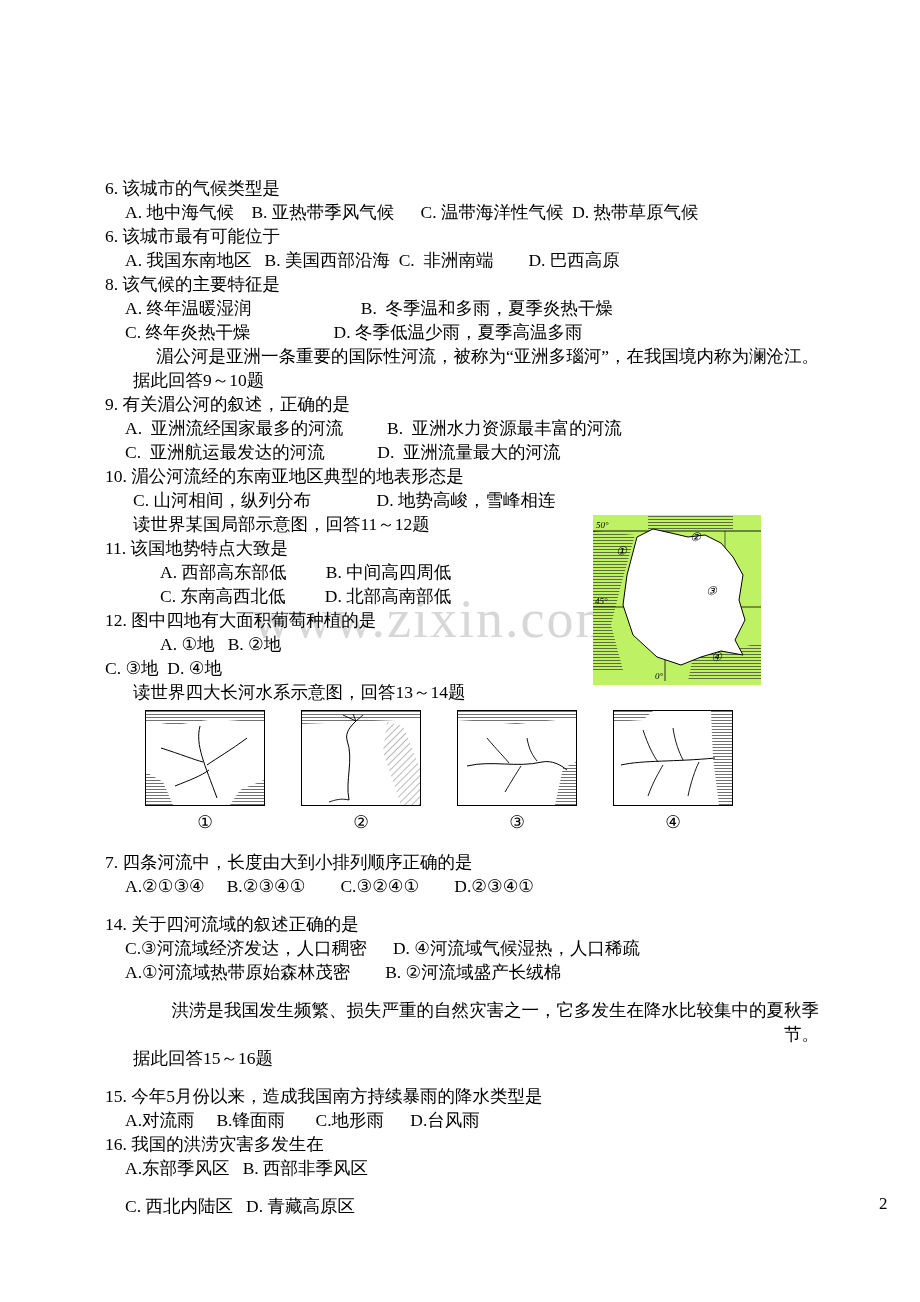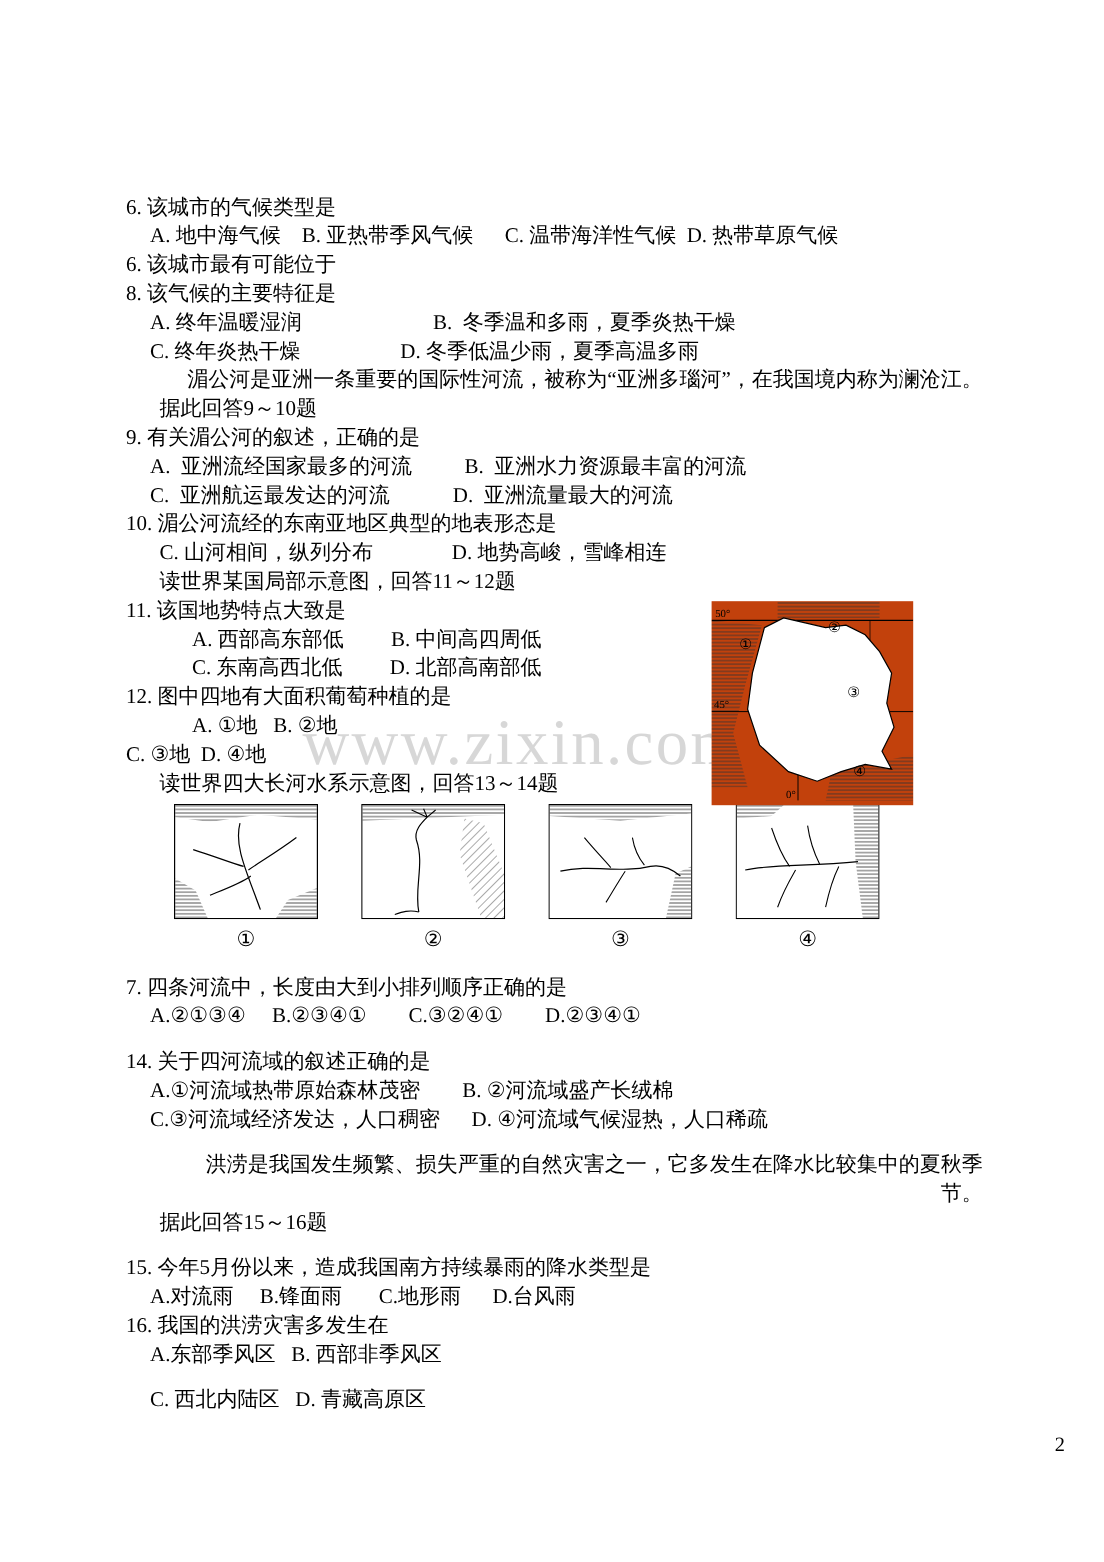"6. 该城市的气候类型是" .content { top: 160px -> 176px }
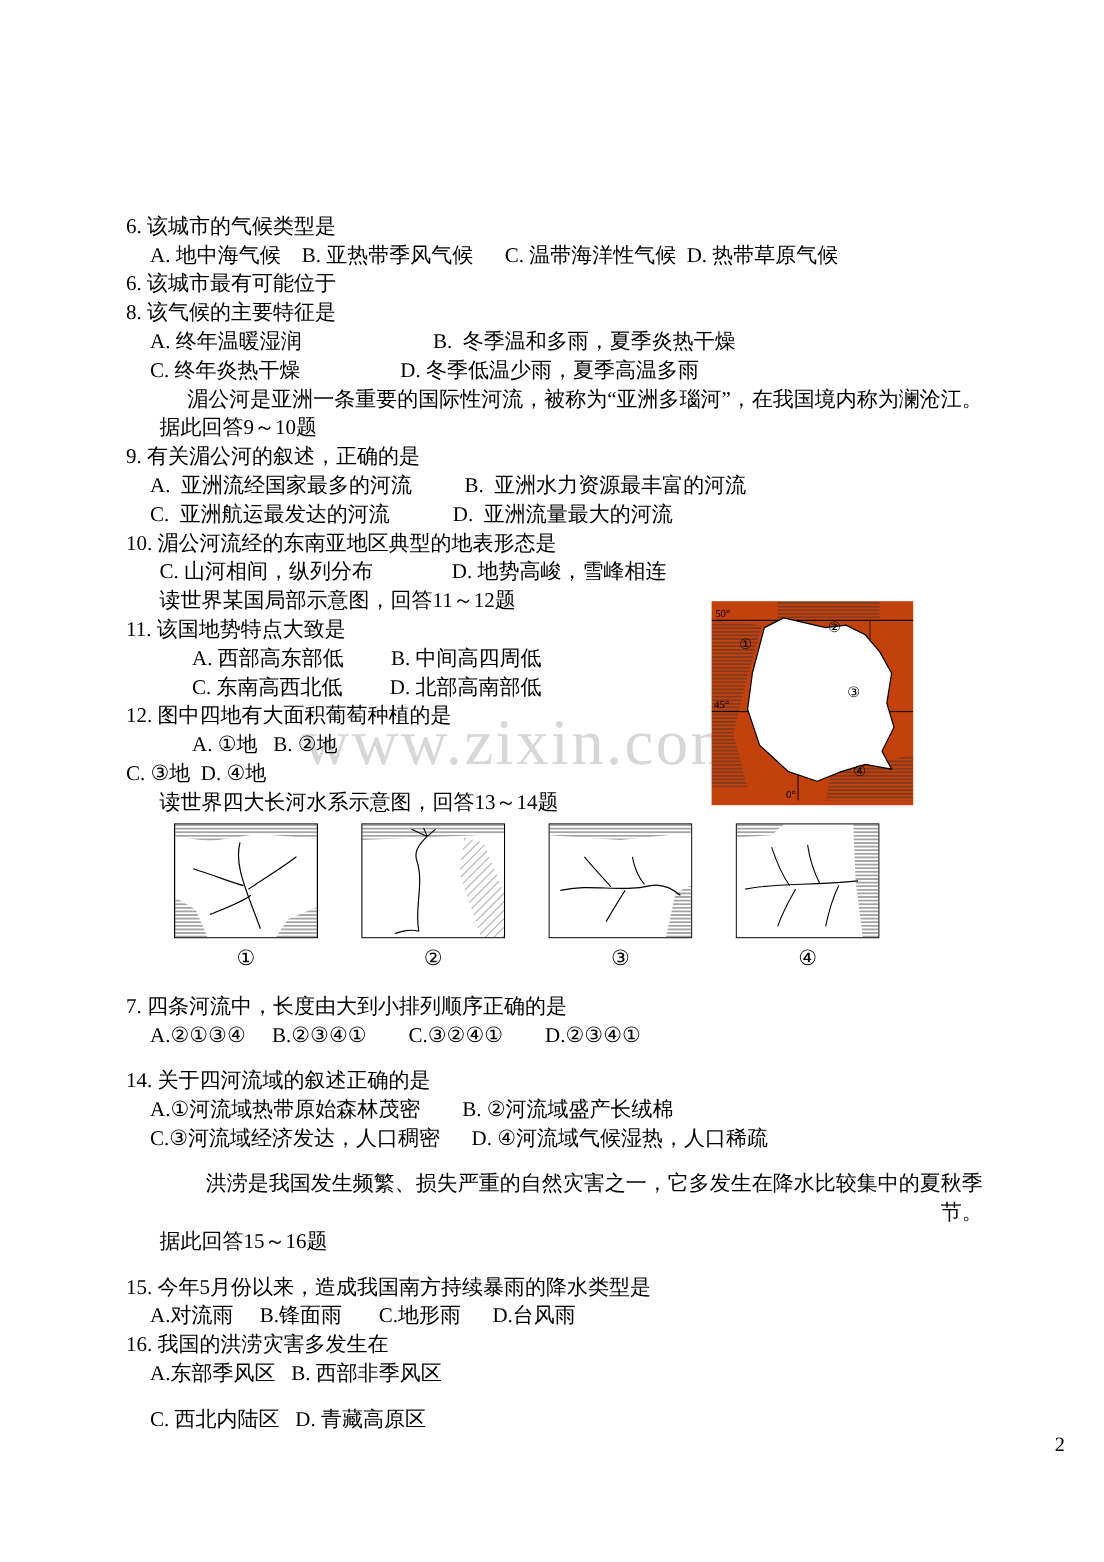"A. 我国东南地区 B. 美国西部沿海 C." div.line { html: none -> <div>A. 我国东南地区 B. 美国西部沿海 C. 非洲南端 D. 巴西高原</div> }
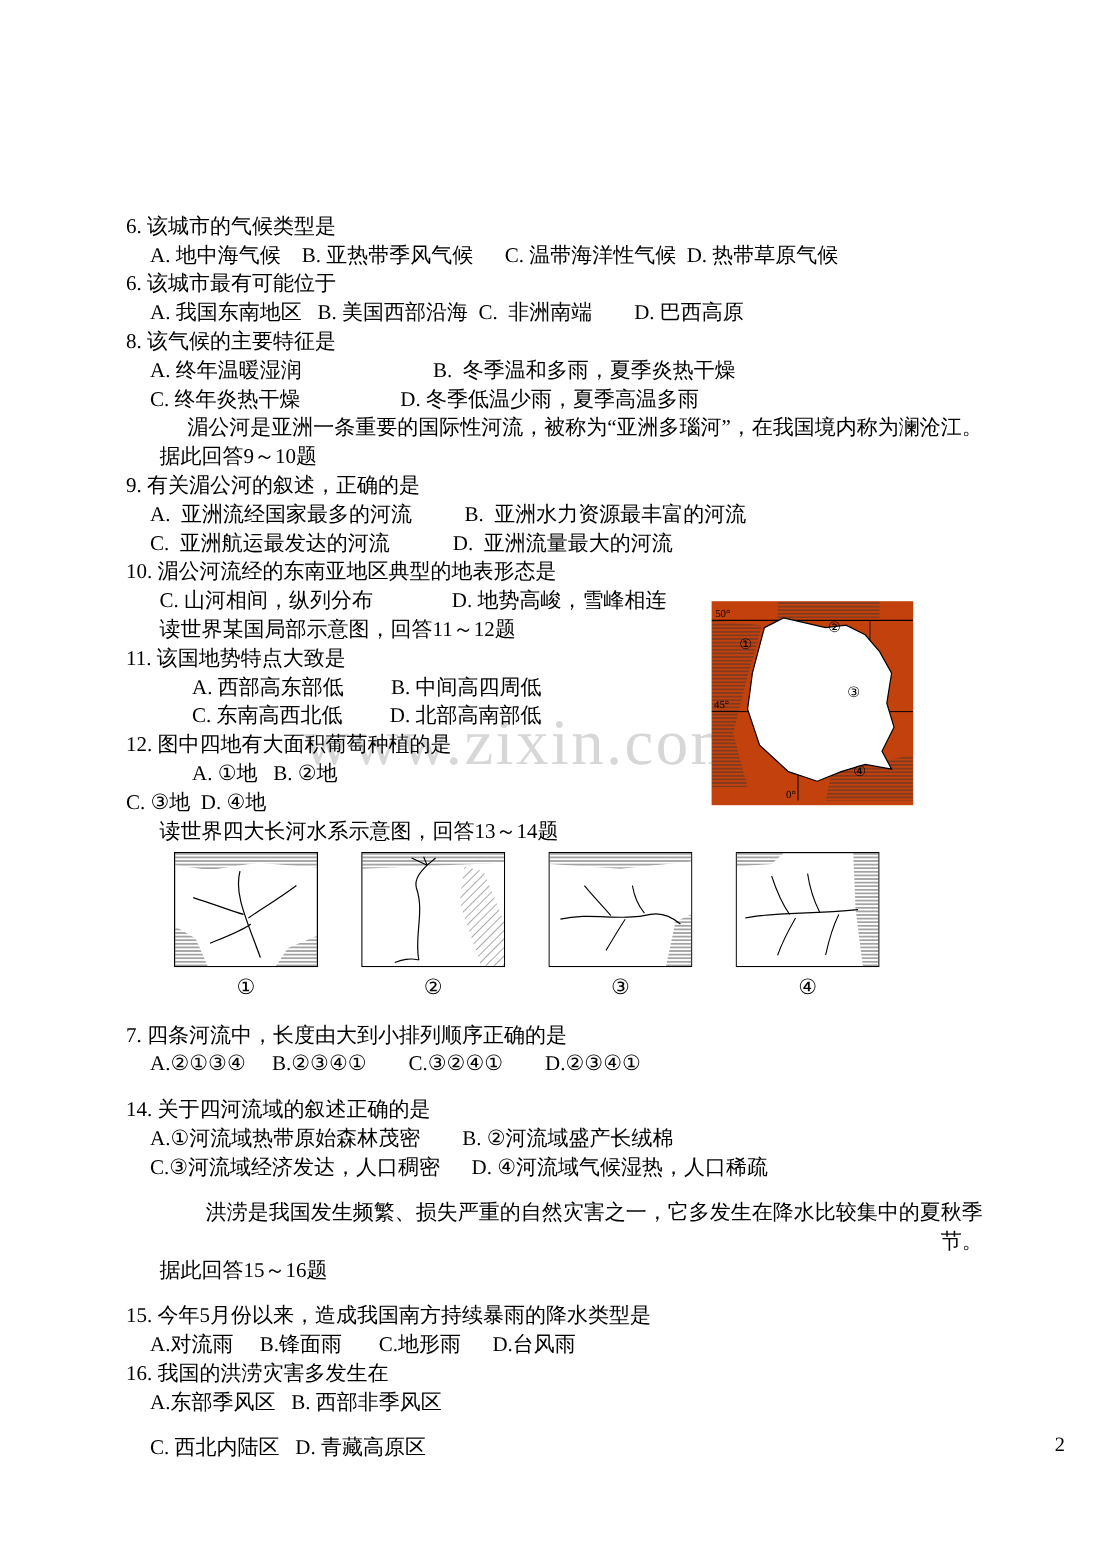"50°" .country-map { background: #c2410c -> #bef264; font-style: none -> italic; top: 501px -> 515px }
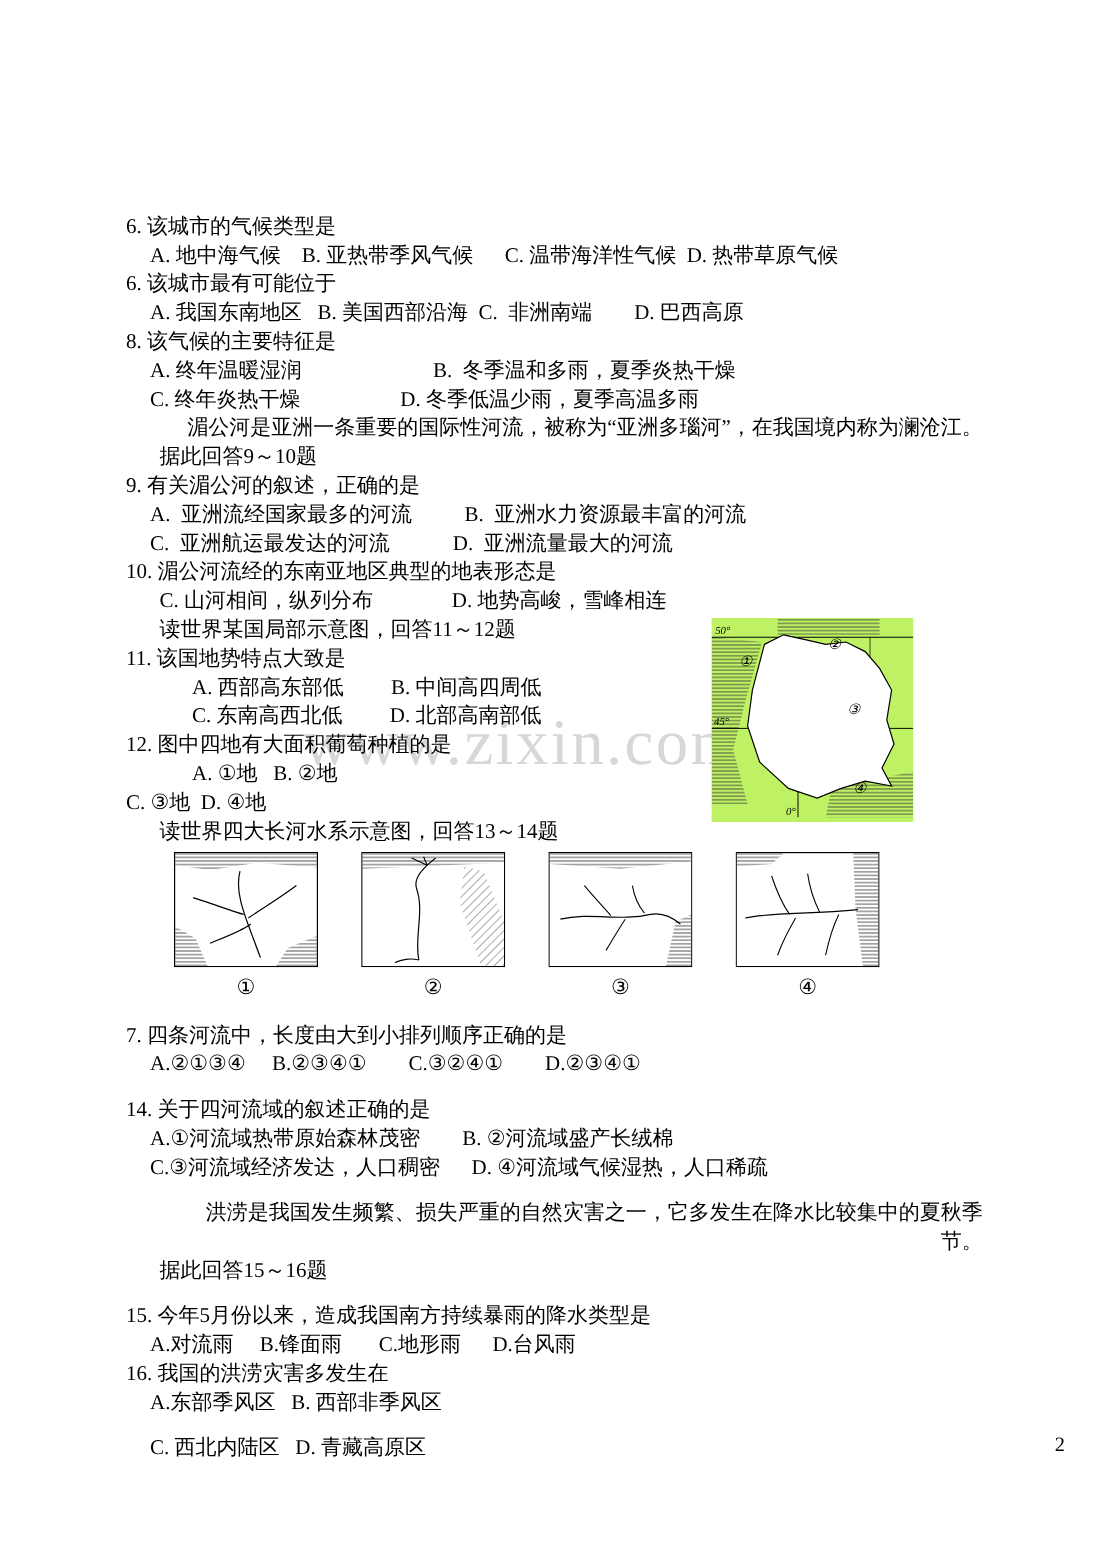"A.①河流域热带原始森林茂密 B. ②河流域盛产长绒棉" div.line { order: before "C.③河流域经济发达，人口稠密 D. ④河流域气候湿热，人口稀疏" -> after "C.③河流域经济发达，人口稠密 D. ④河流域气候湿热，人口稀疏" }
